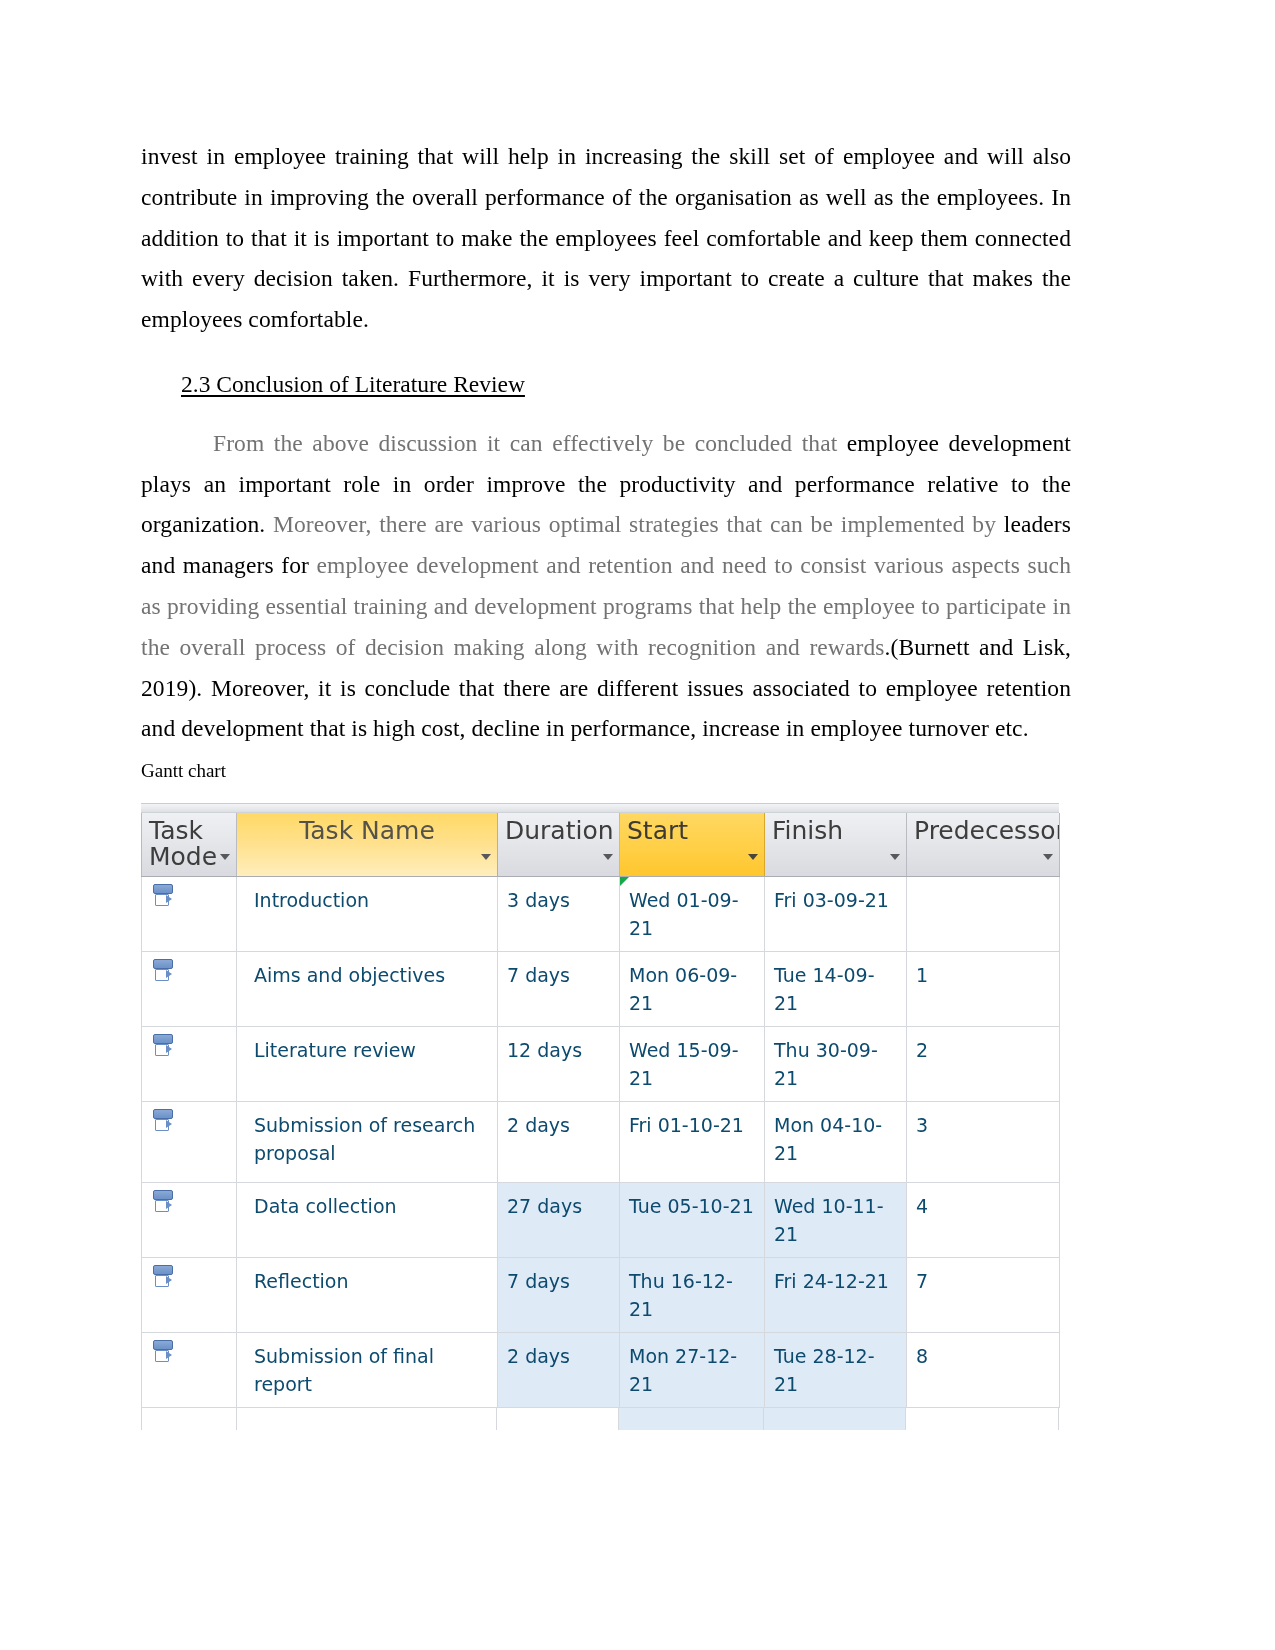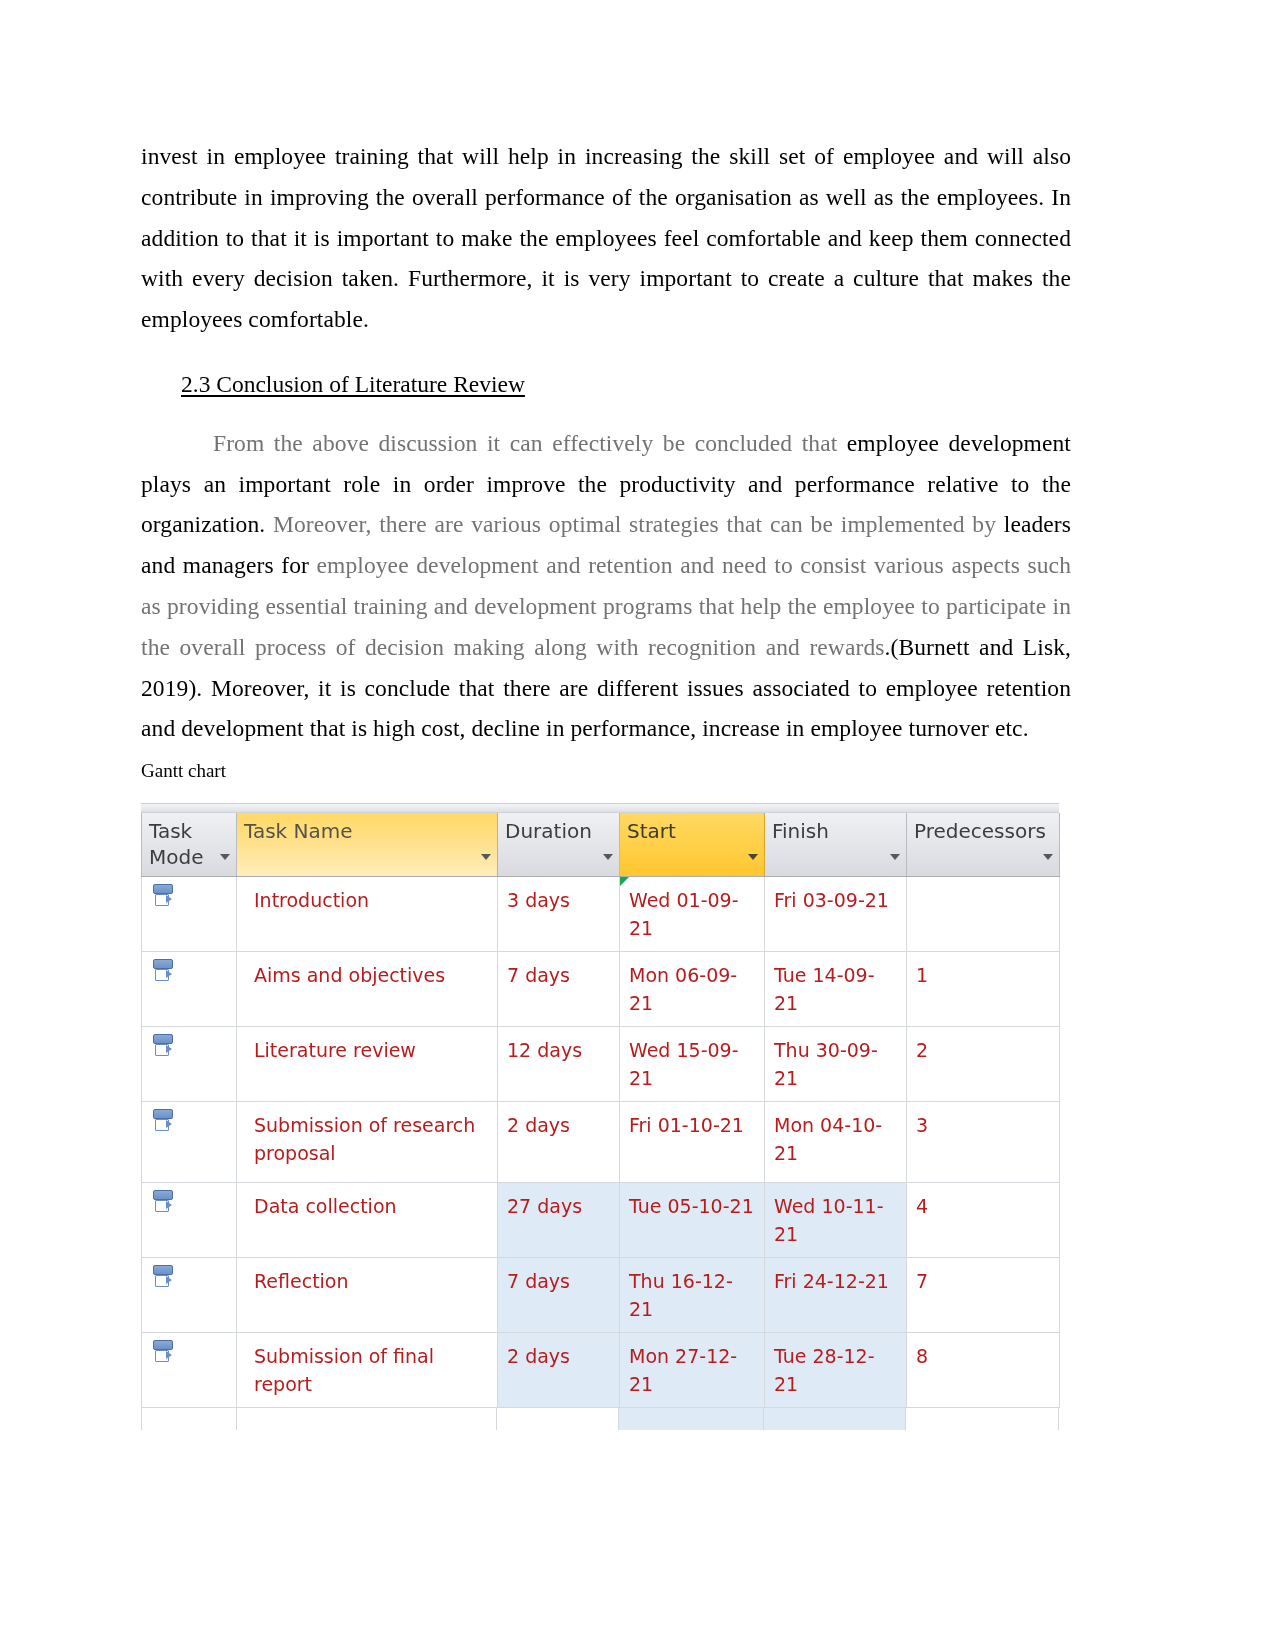"Task" thead th { font-size: 20px -> 25px }
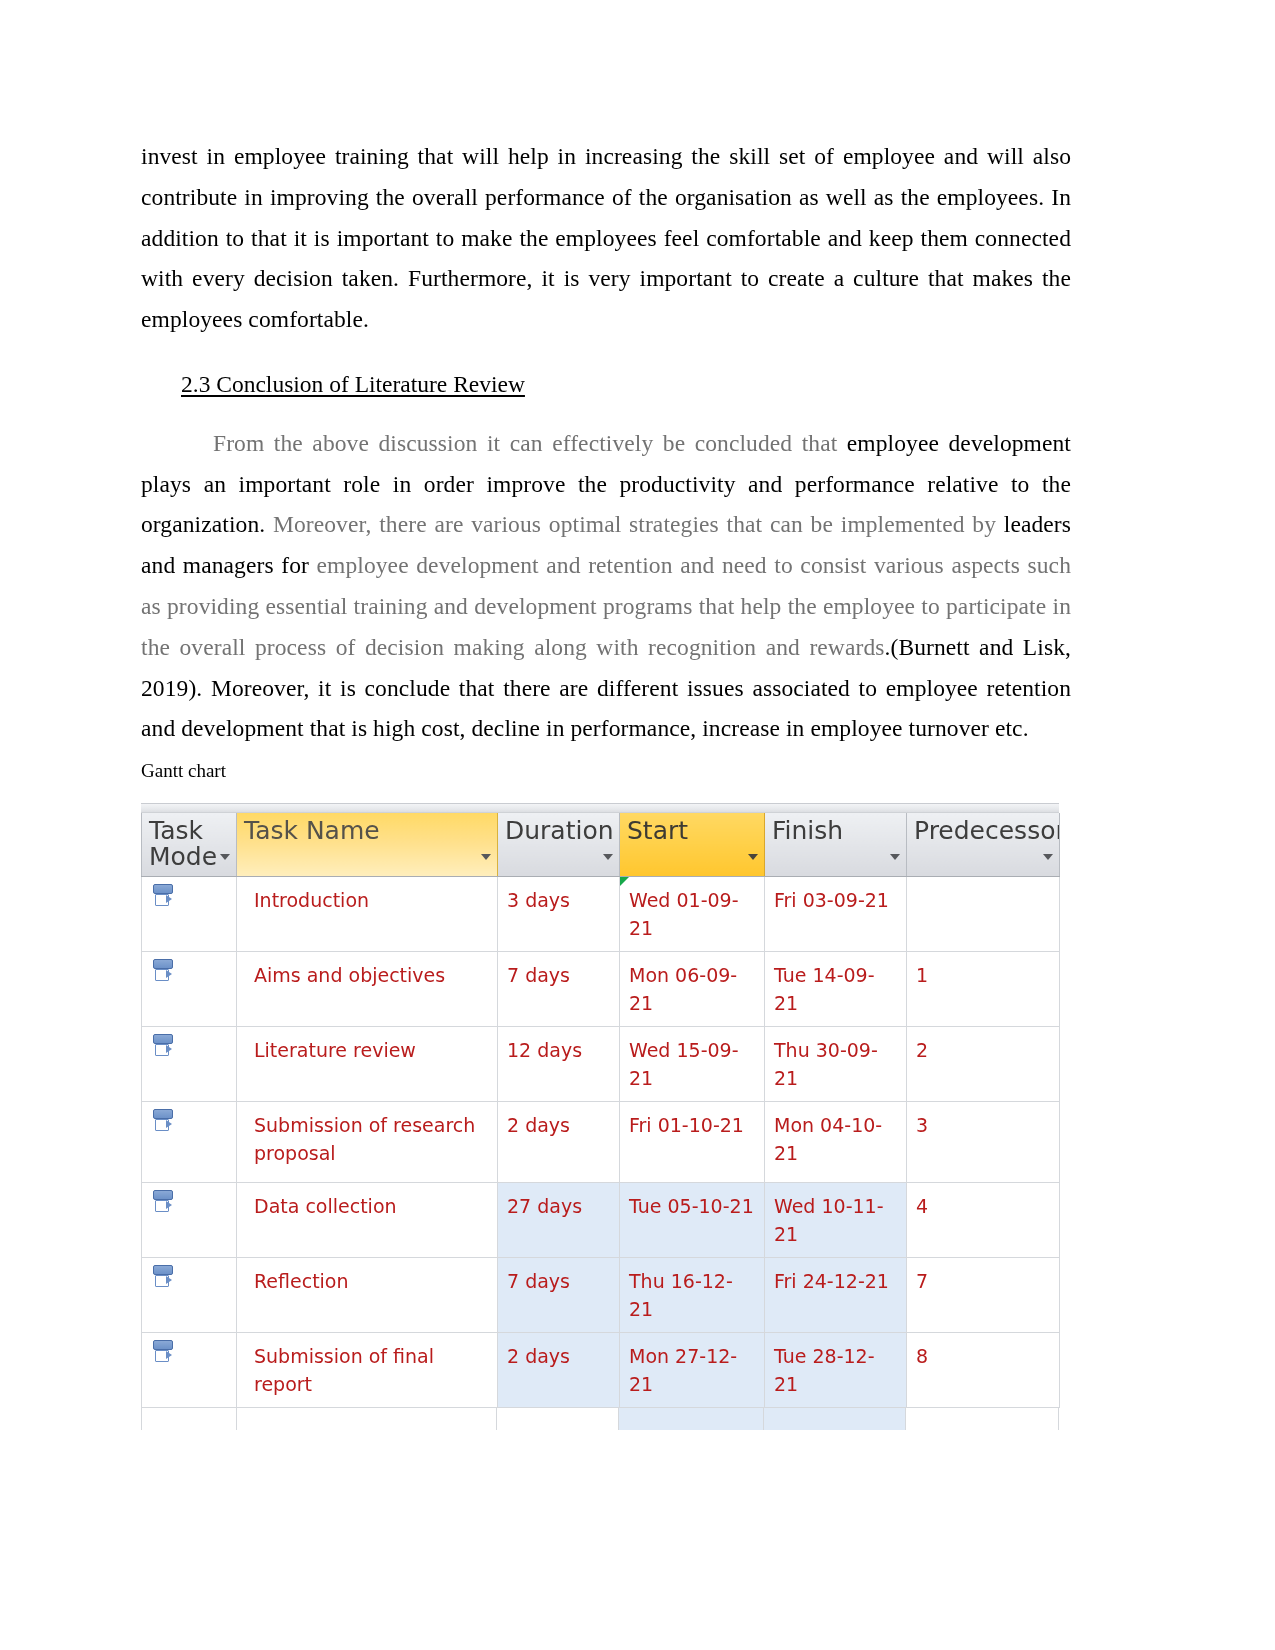"Task Name" thead th.hl-light { text-align: none -> center }
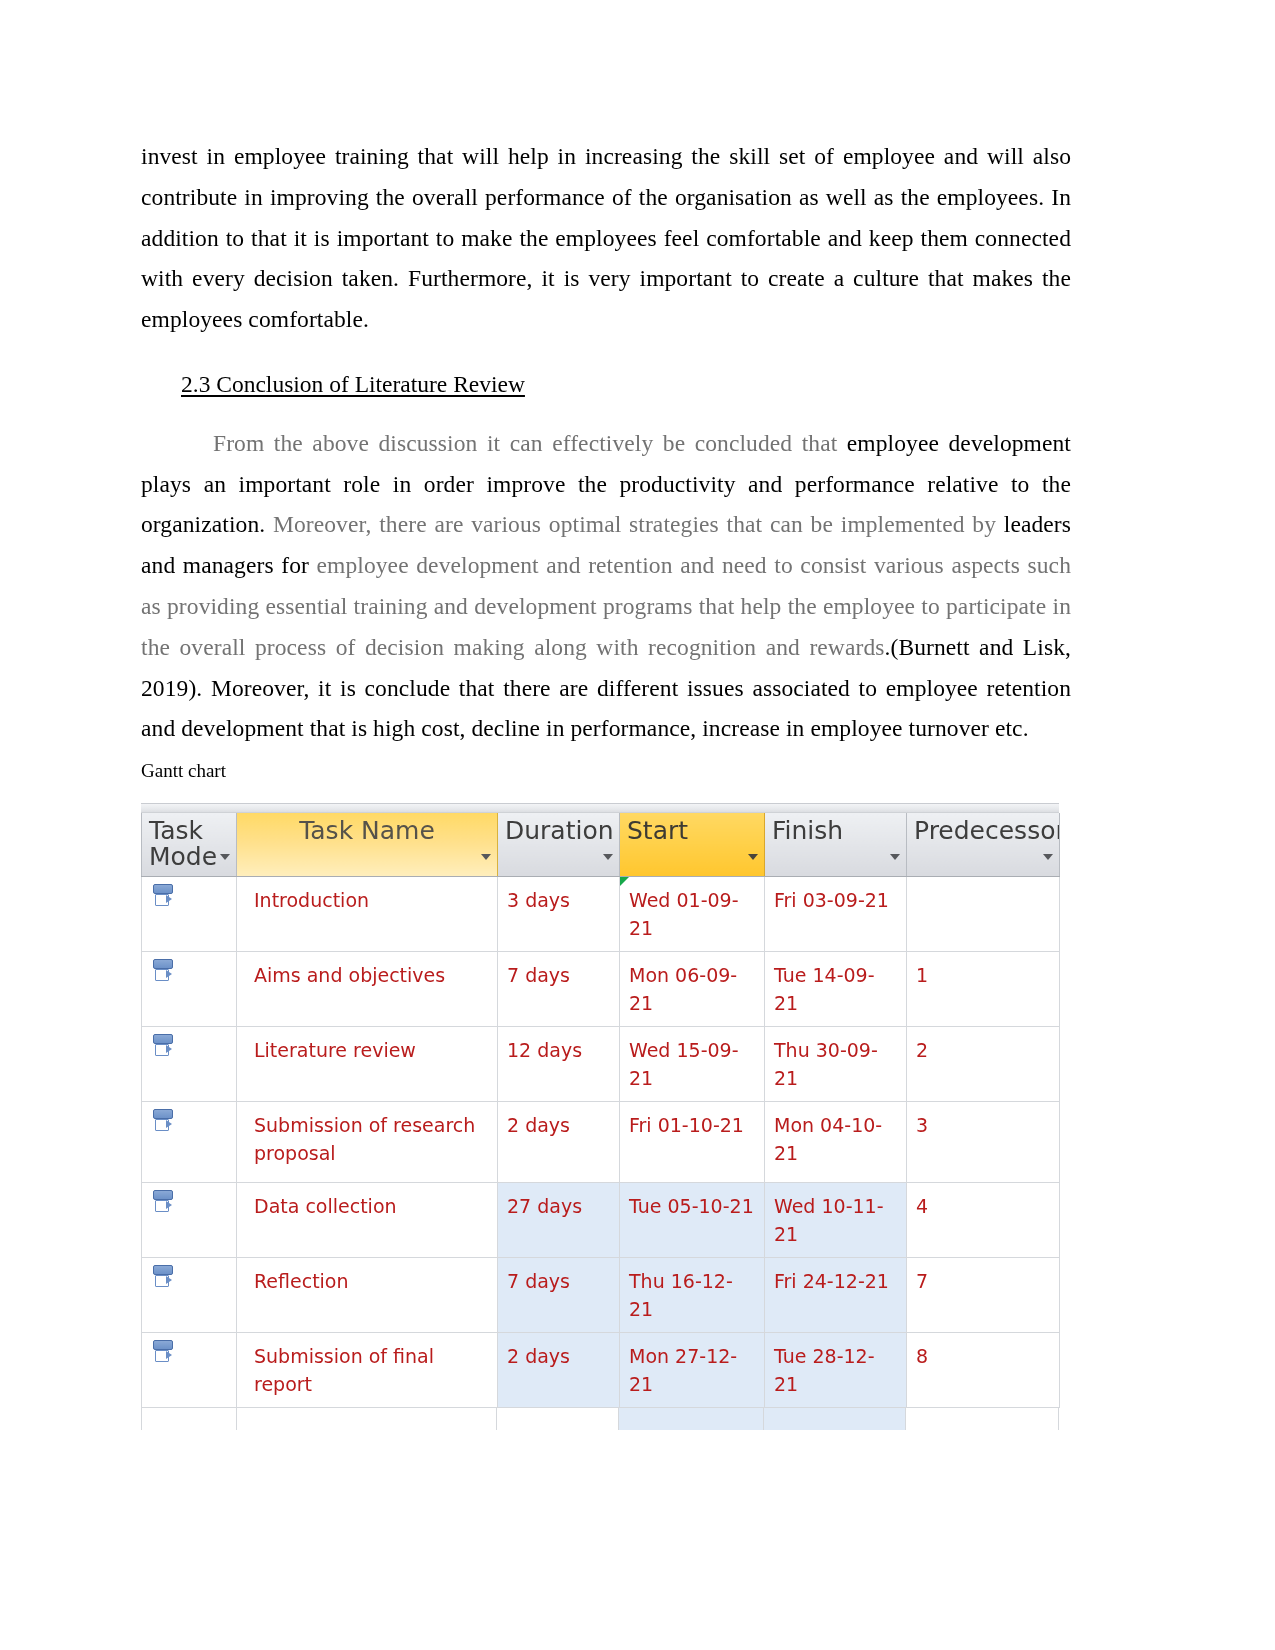"Introduction" tbody td { color: #b91c1c -> #0c4a6e }
